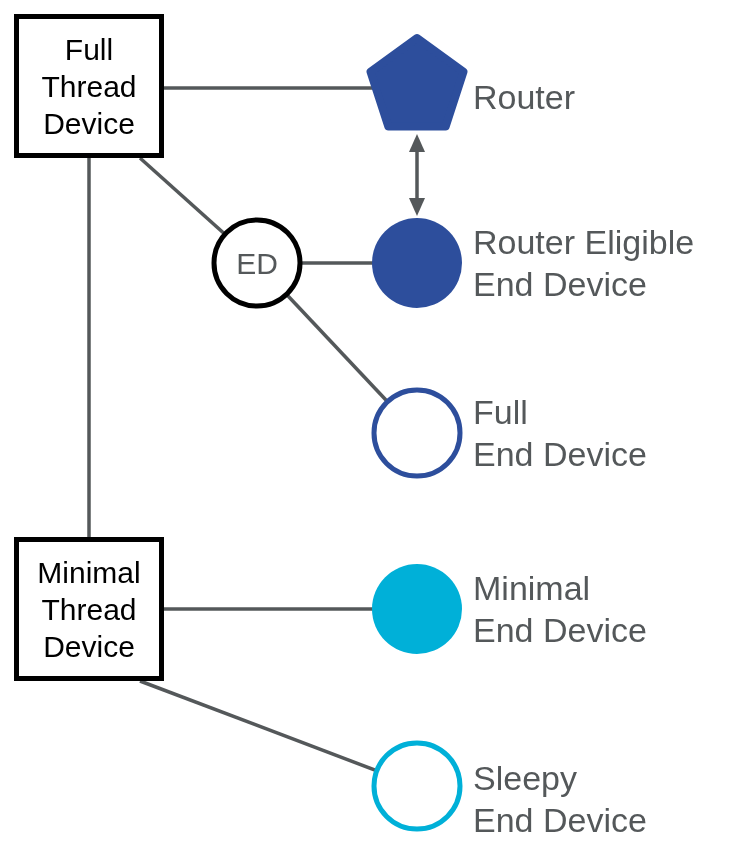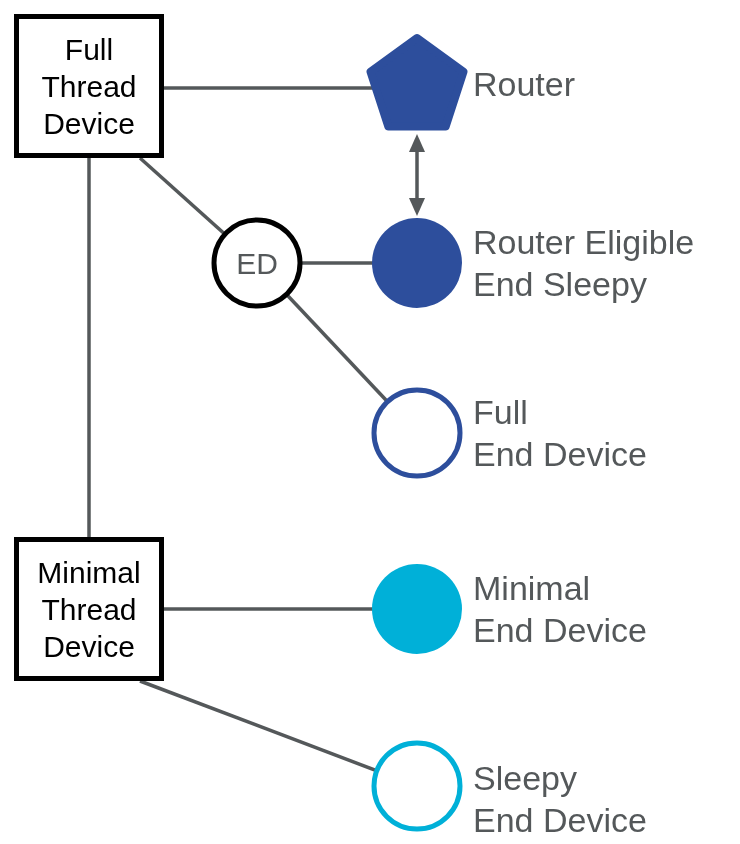"Router" .label-router { top: 63px -> 76px }
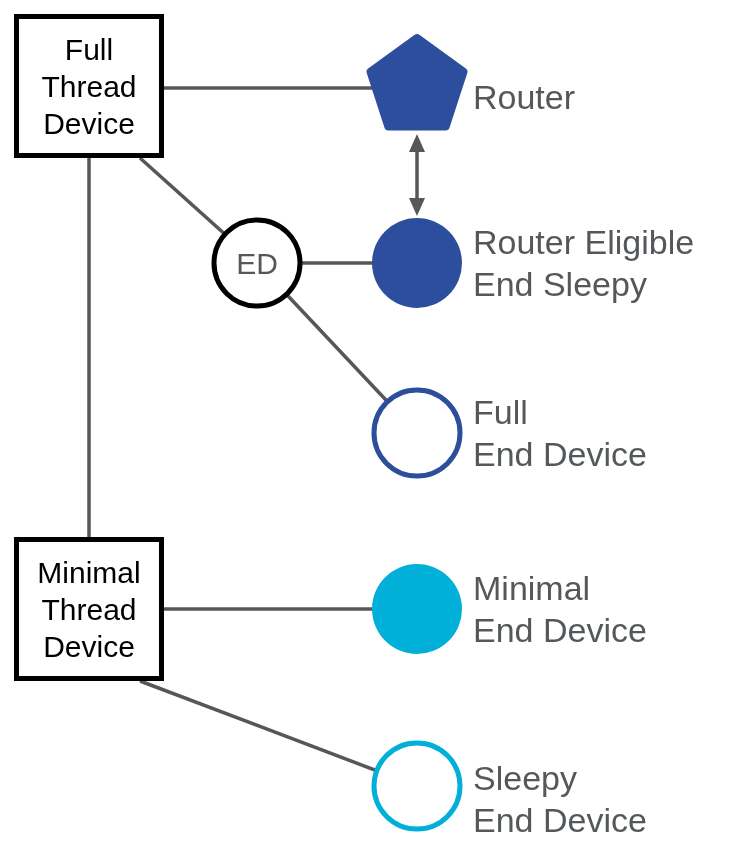"Router Eligible" div.node-label { text: Sleepy -> Device }
